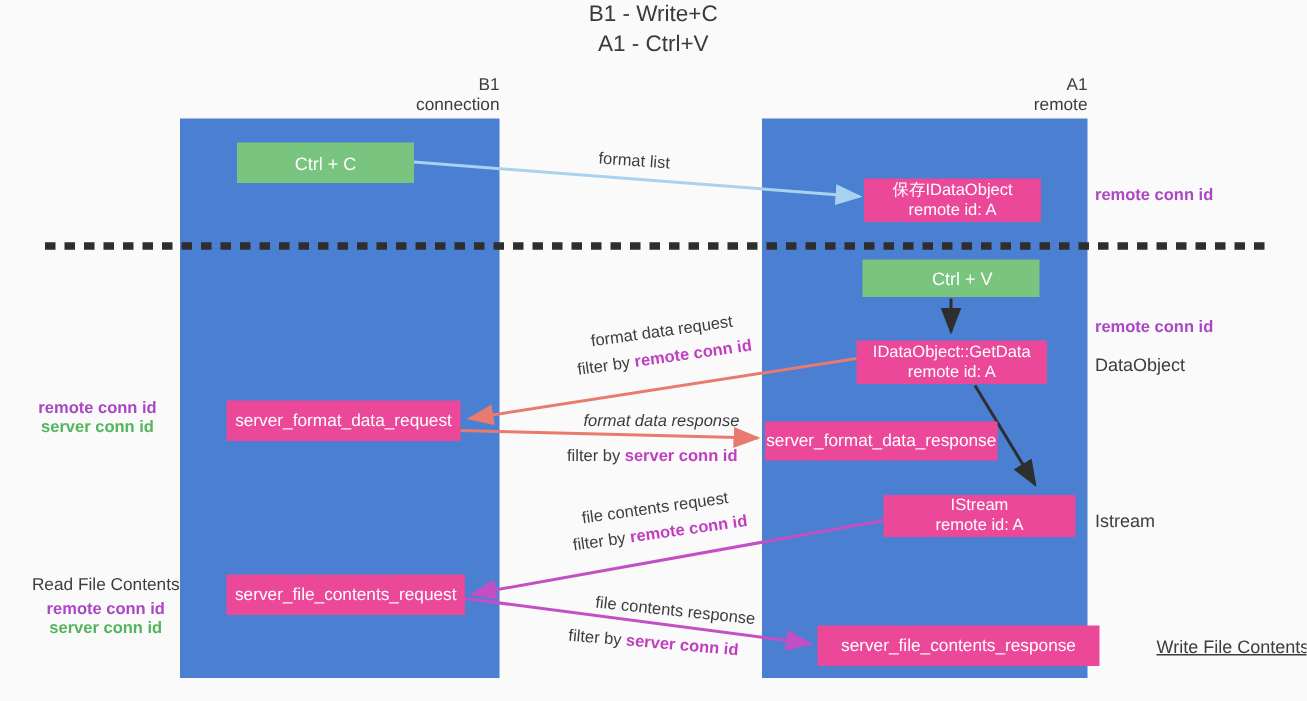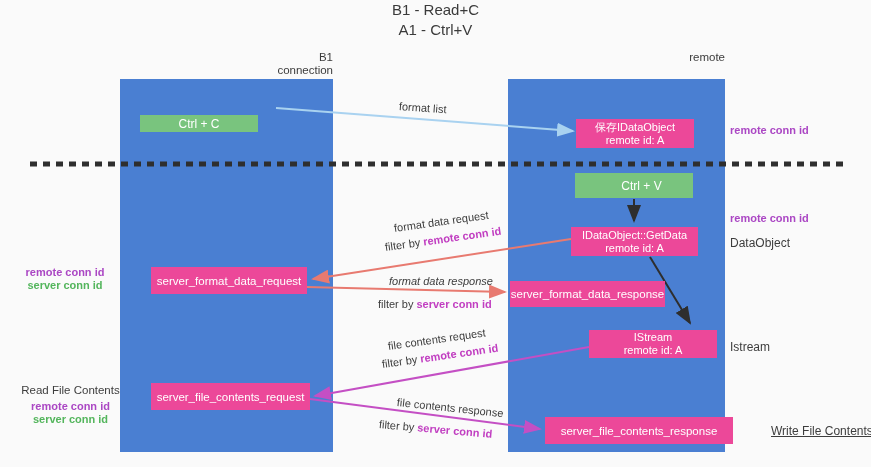"B1 - Read+C" div { text: Read+C -> Write+C }
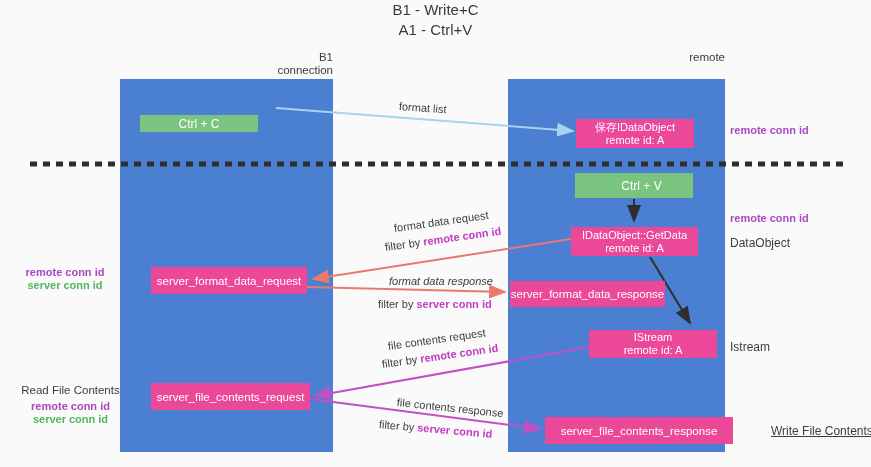"A1" div { html: none -> <div>A1</div> }
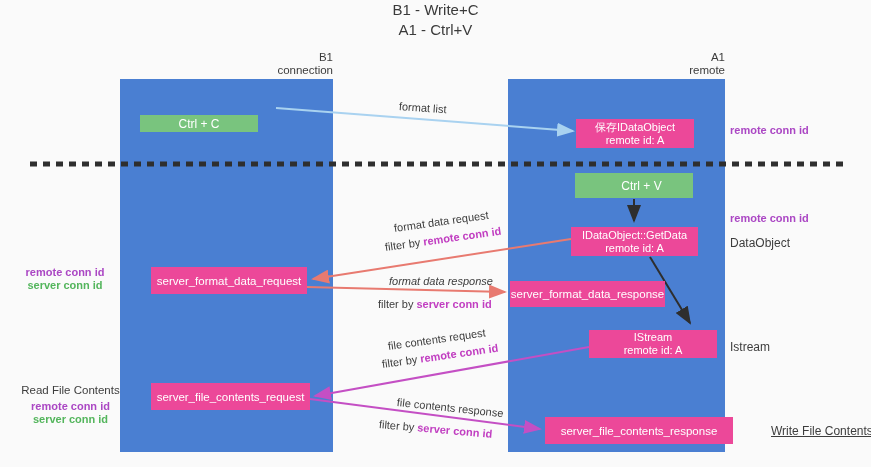"Ctrl + C" div.node { height: 17px -> 27px; left: 140px -> 158px; margin-top: 20px -> none }
